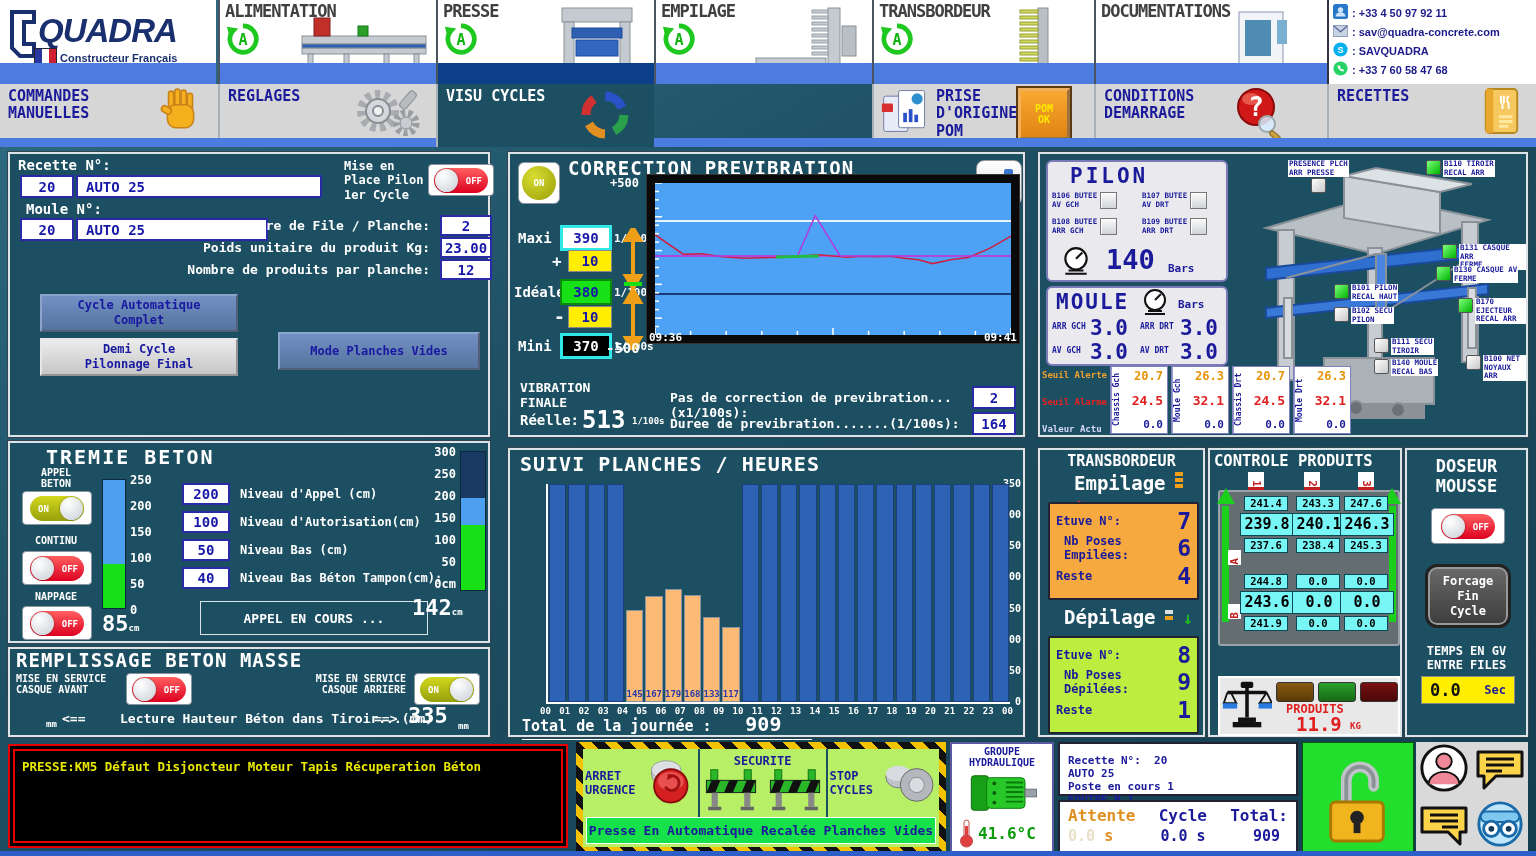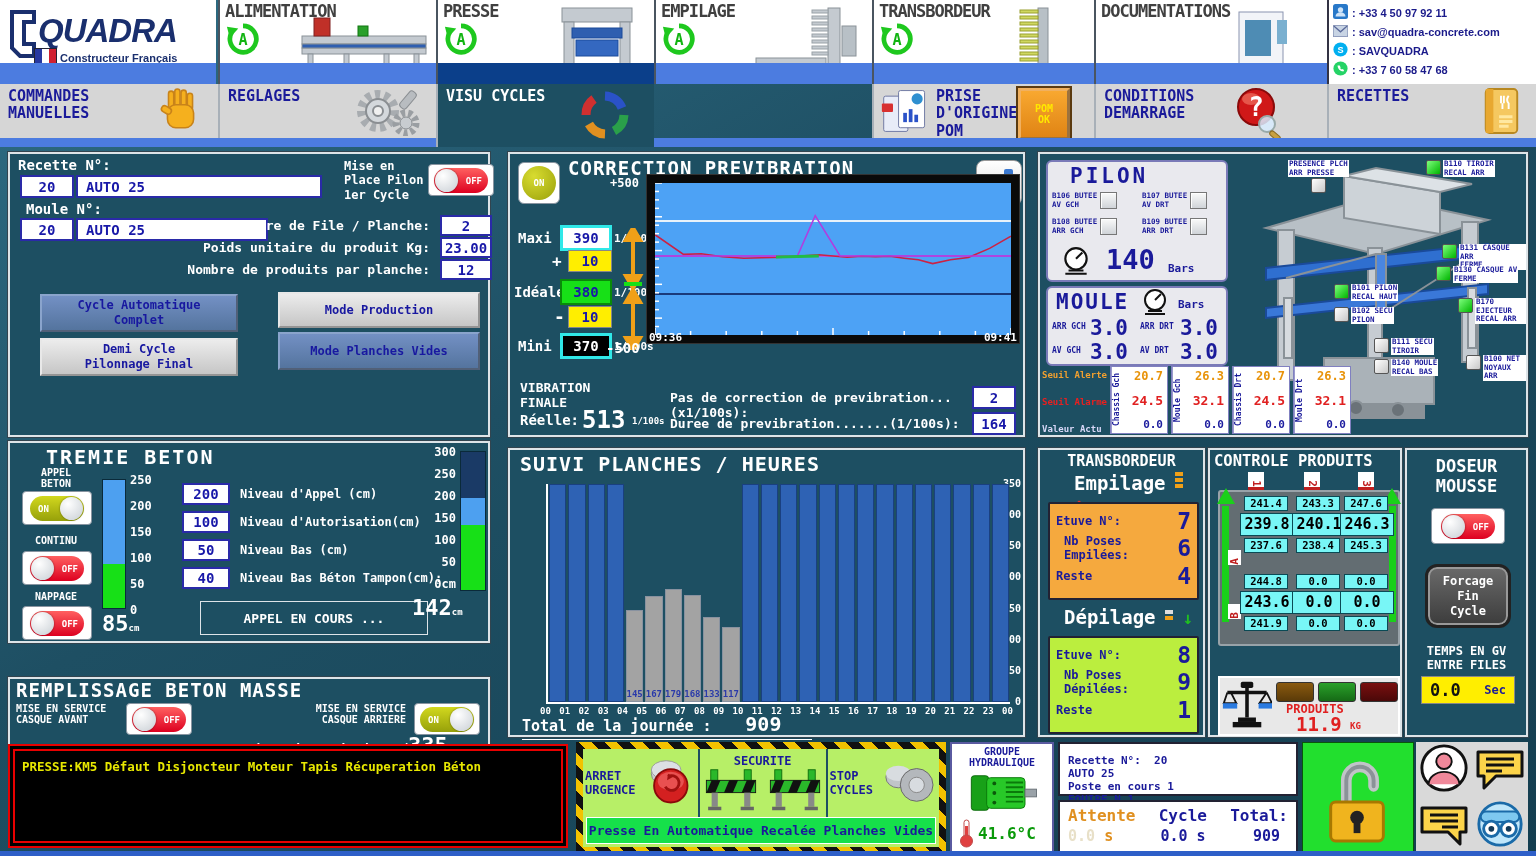"Mode Production" div.btn { html: <div>Mode Production</div> -> none }
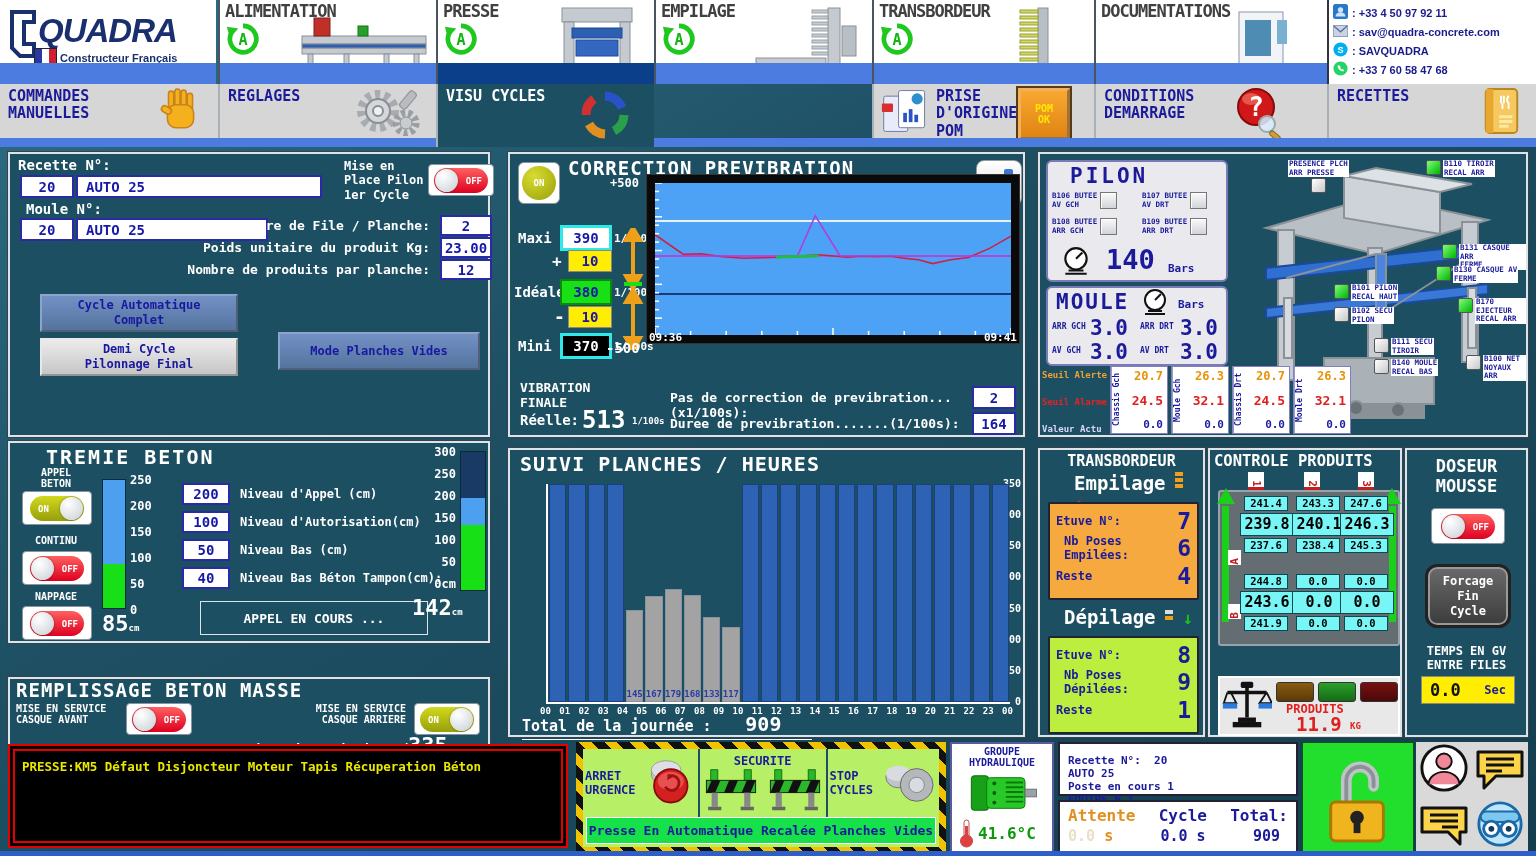"REMPLISSAGE BETON MASSE" div.panel { margin-top: 30px -> none }
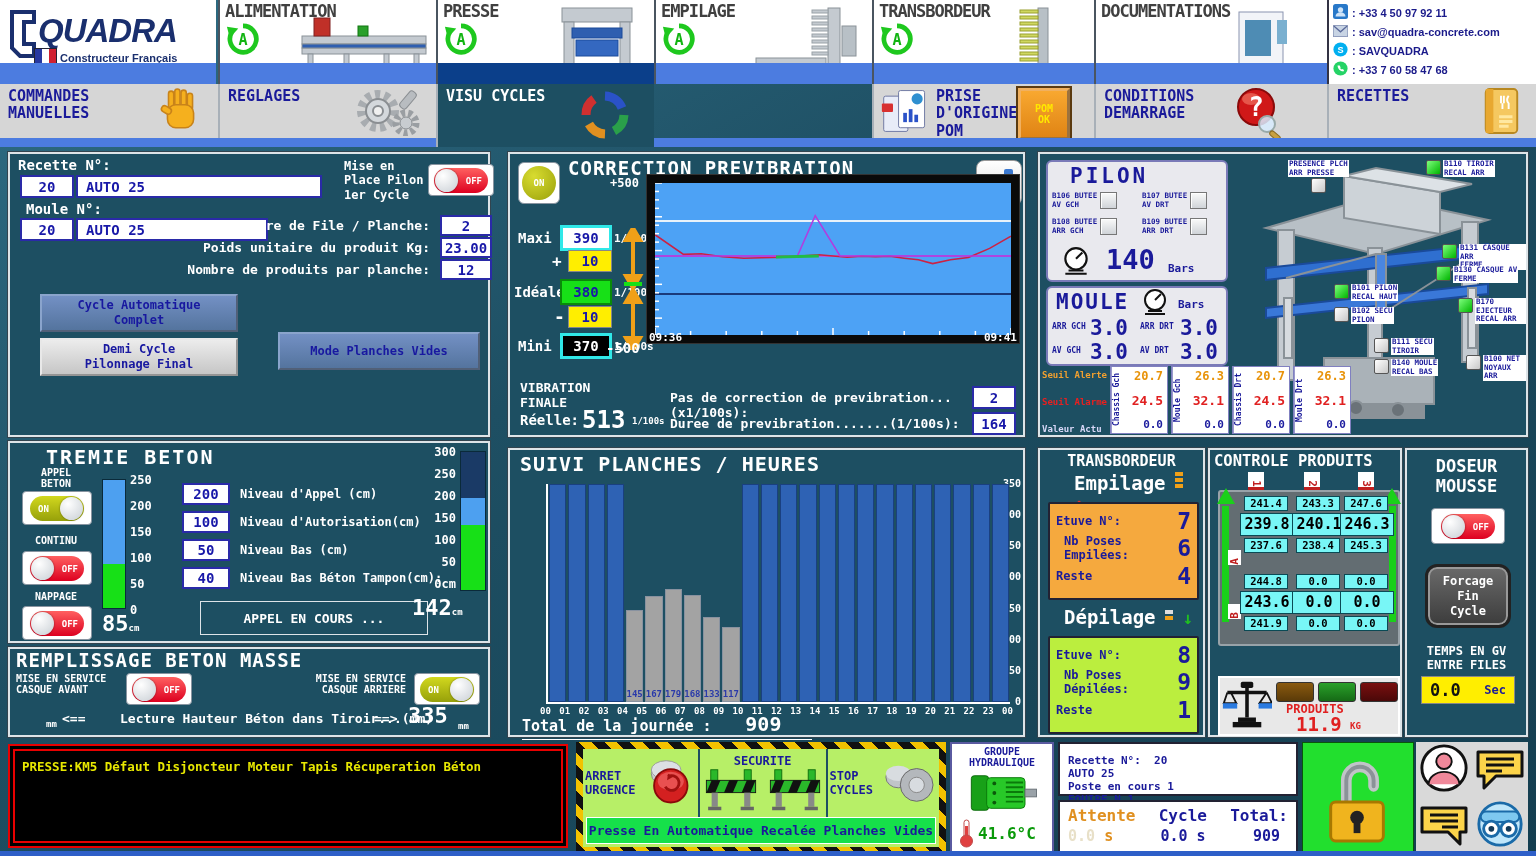"145" .sv-val { background: #a3a3a3 -> #fdba74 }
